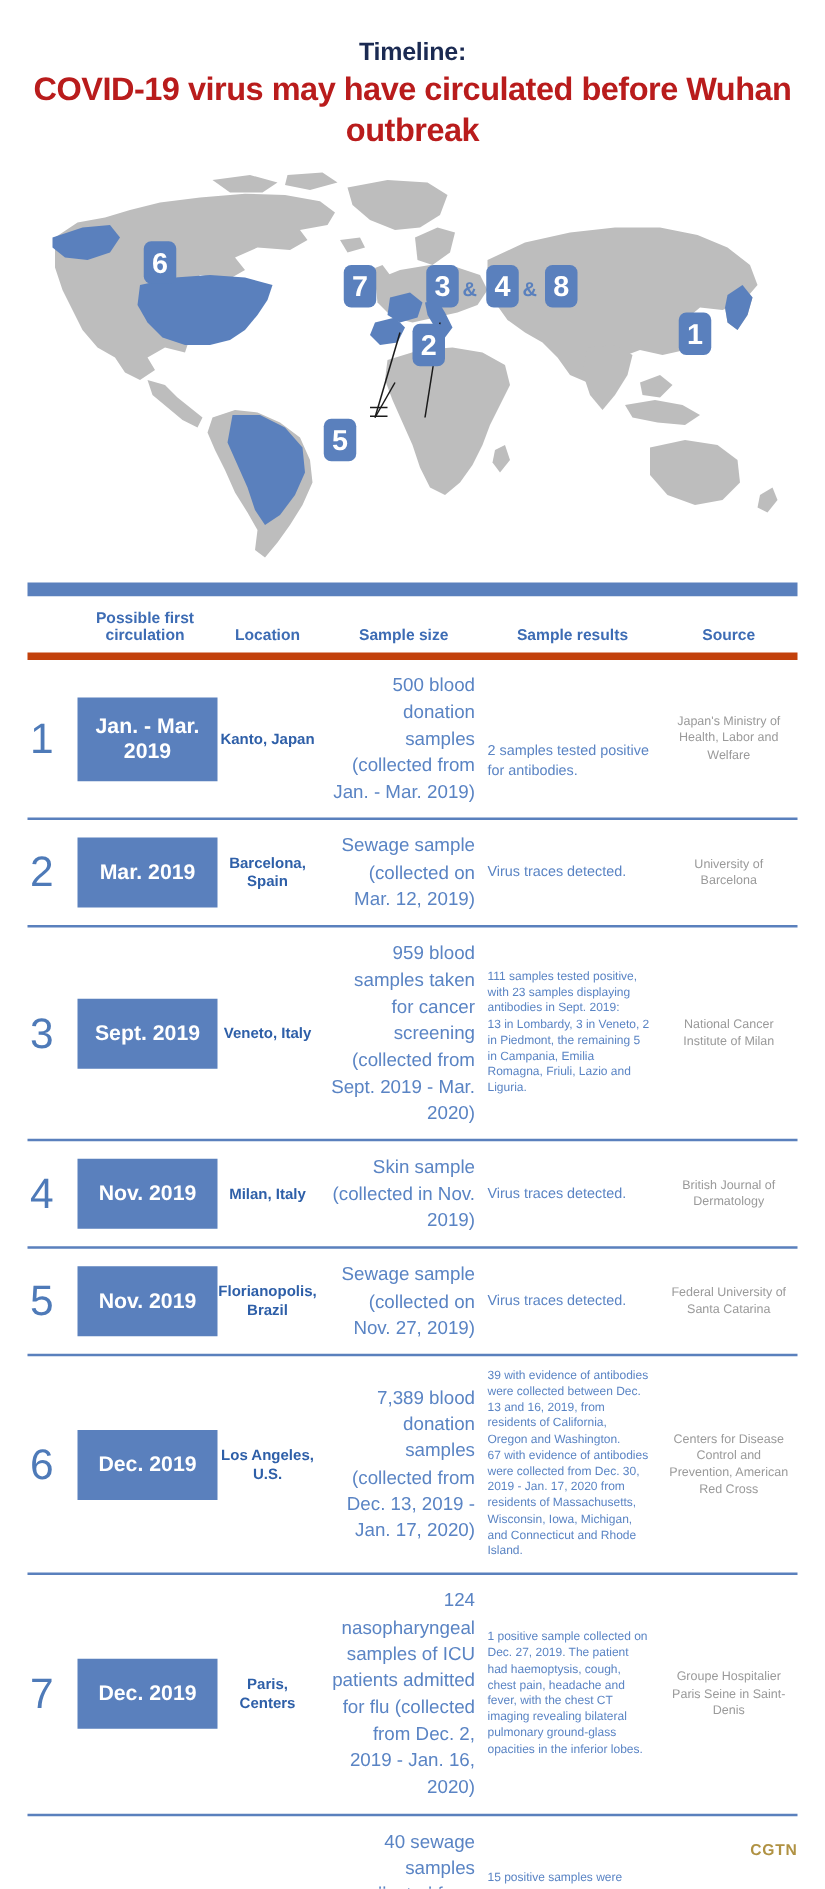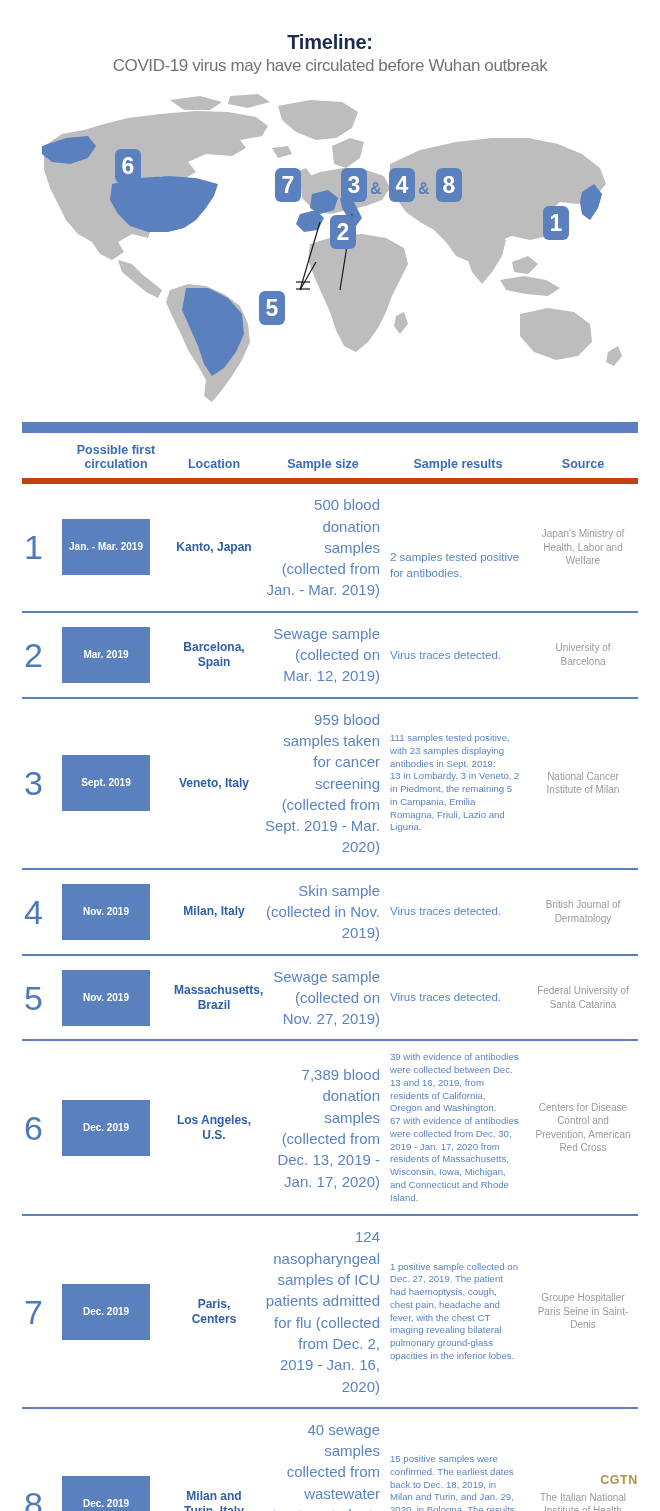"COVID-19 virus may have circulated" .title-line2 { color: #737373 -> #b91c1c; font-size: 17px -> 26px; font-weight: normal -> bold }
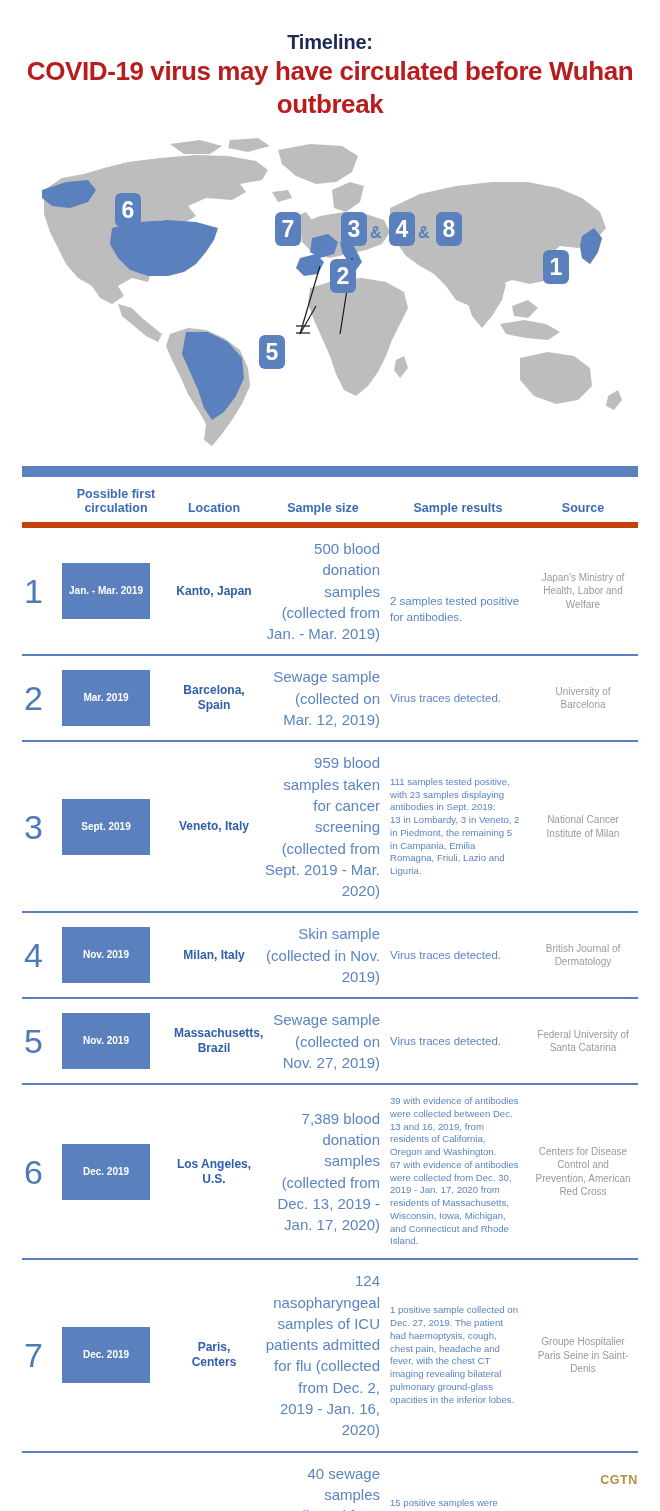"Jan. - Mar. 2019" .datebadge { font-size: 10px -> 17px; width: 88px -> 112px }
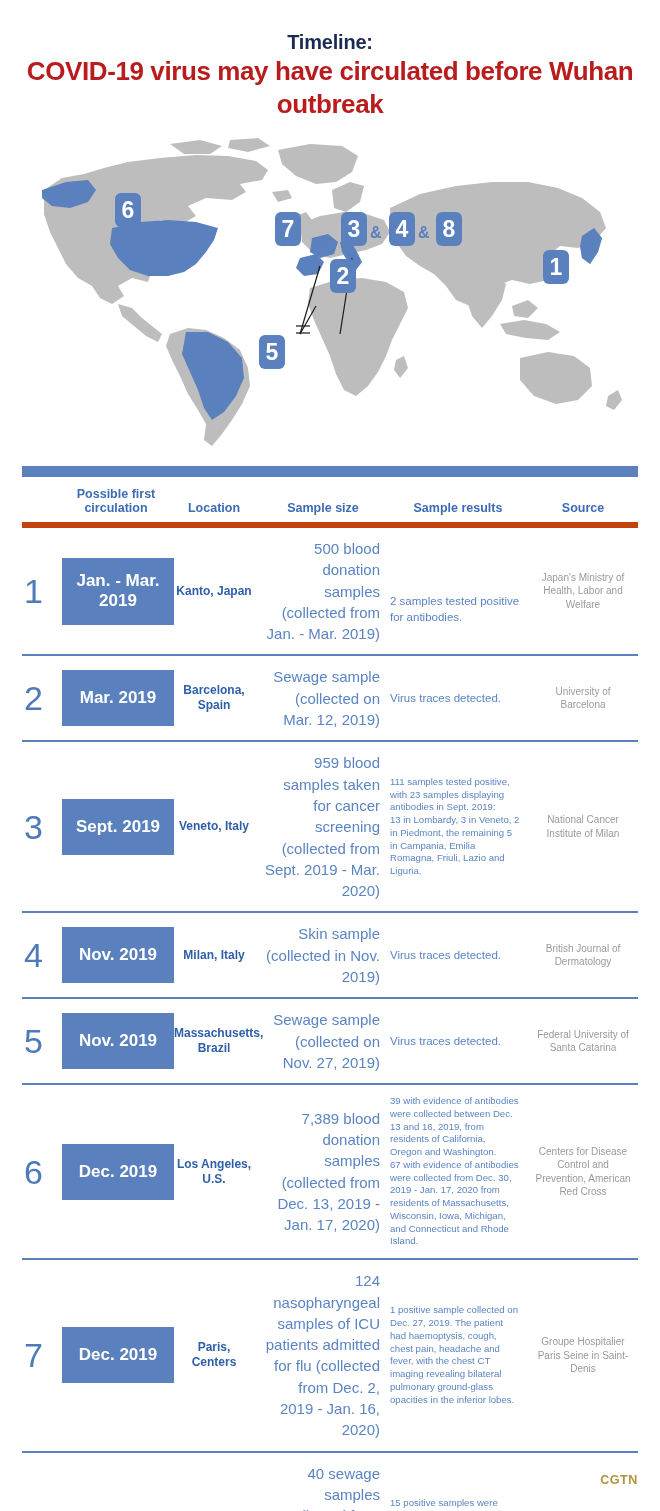"Massachusetts, Brazil" div.c-loc { text: Massachusetts -> Florianopolis }
